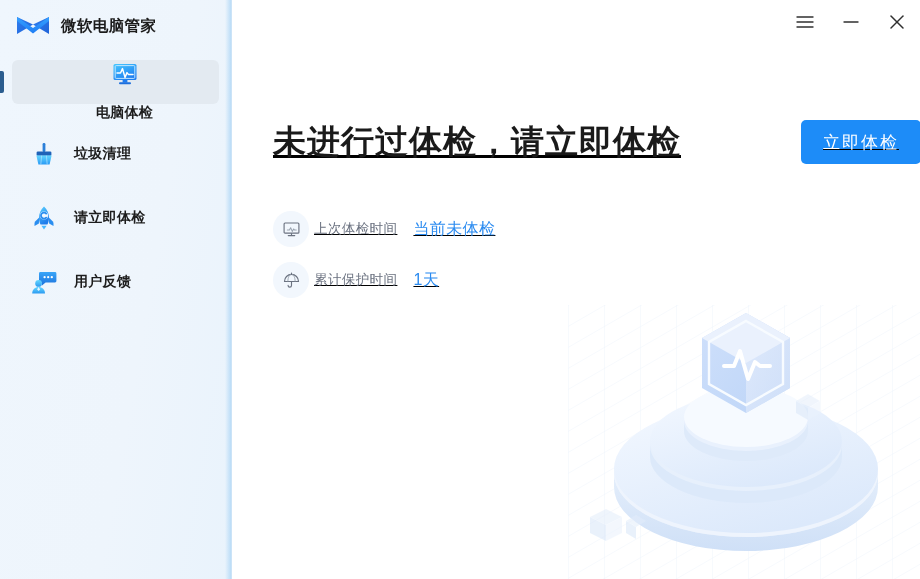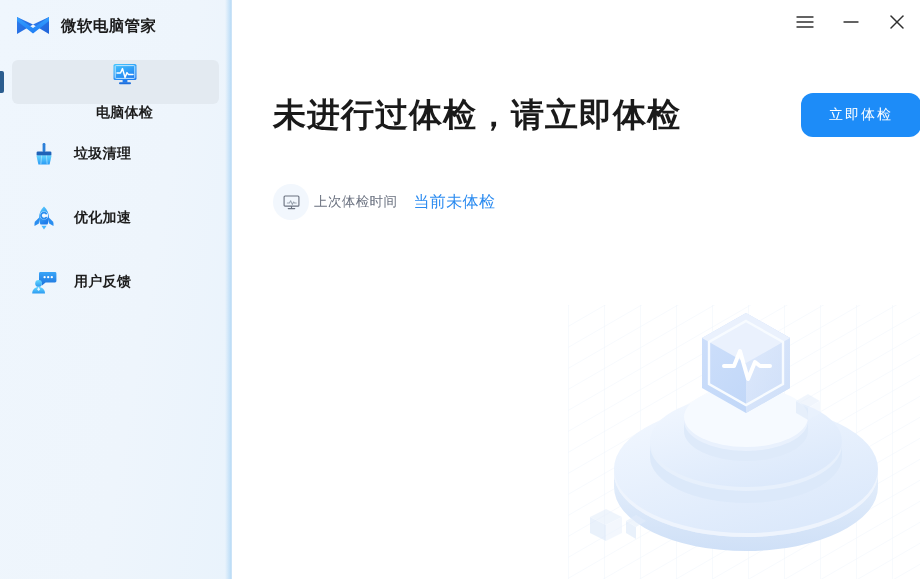"未进行过体检，请立即体检" .content { padding-top: 93px -> 120px; text-decoration: none -> underline }
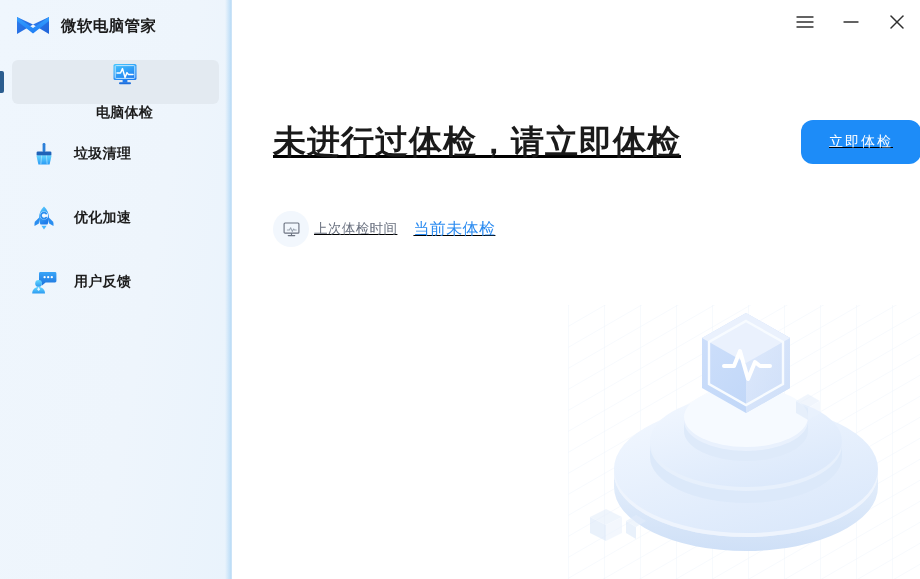"立即体检" .cta { border-radius: 12px -> 5px; font-size: 14px -> 17px }
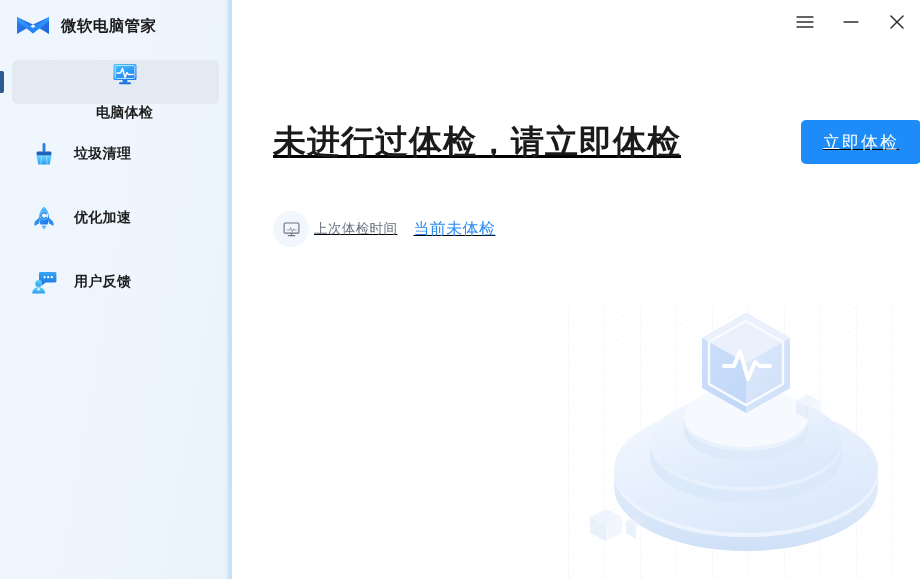"优化加速" span.lbl { text: 优化加速 -> 请立即体检 }
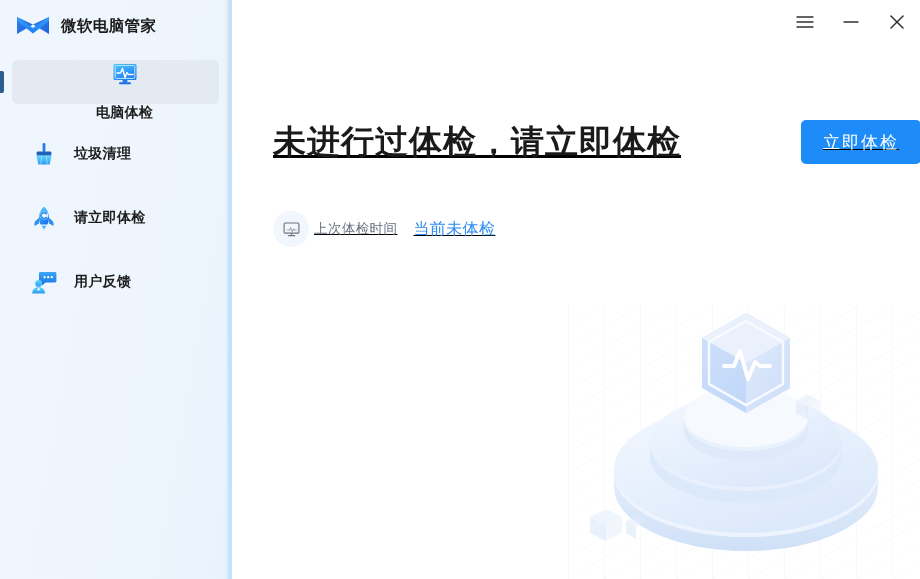"累计保护时间" div.info-row { html: none -> <div> <span> <svg> <path></path> <path></path> <line></line> <path></path> </svg> </span> <span>累计保护时间</span> <span>1天</span> </div> }
